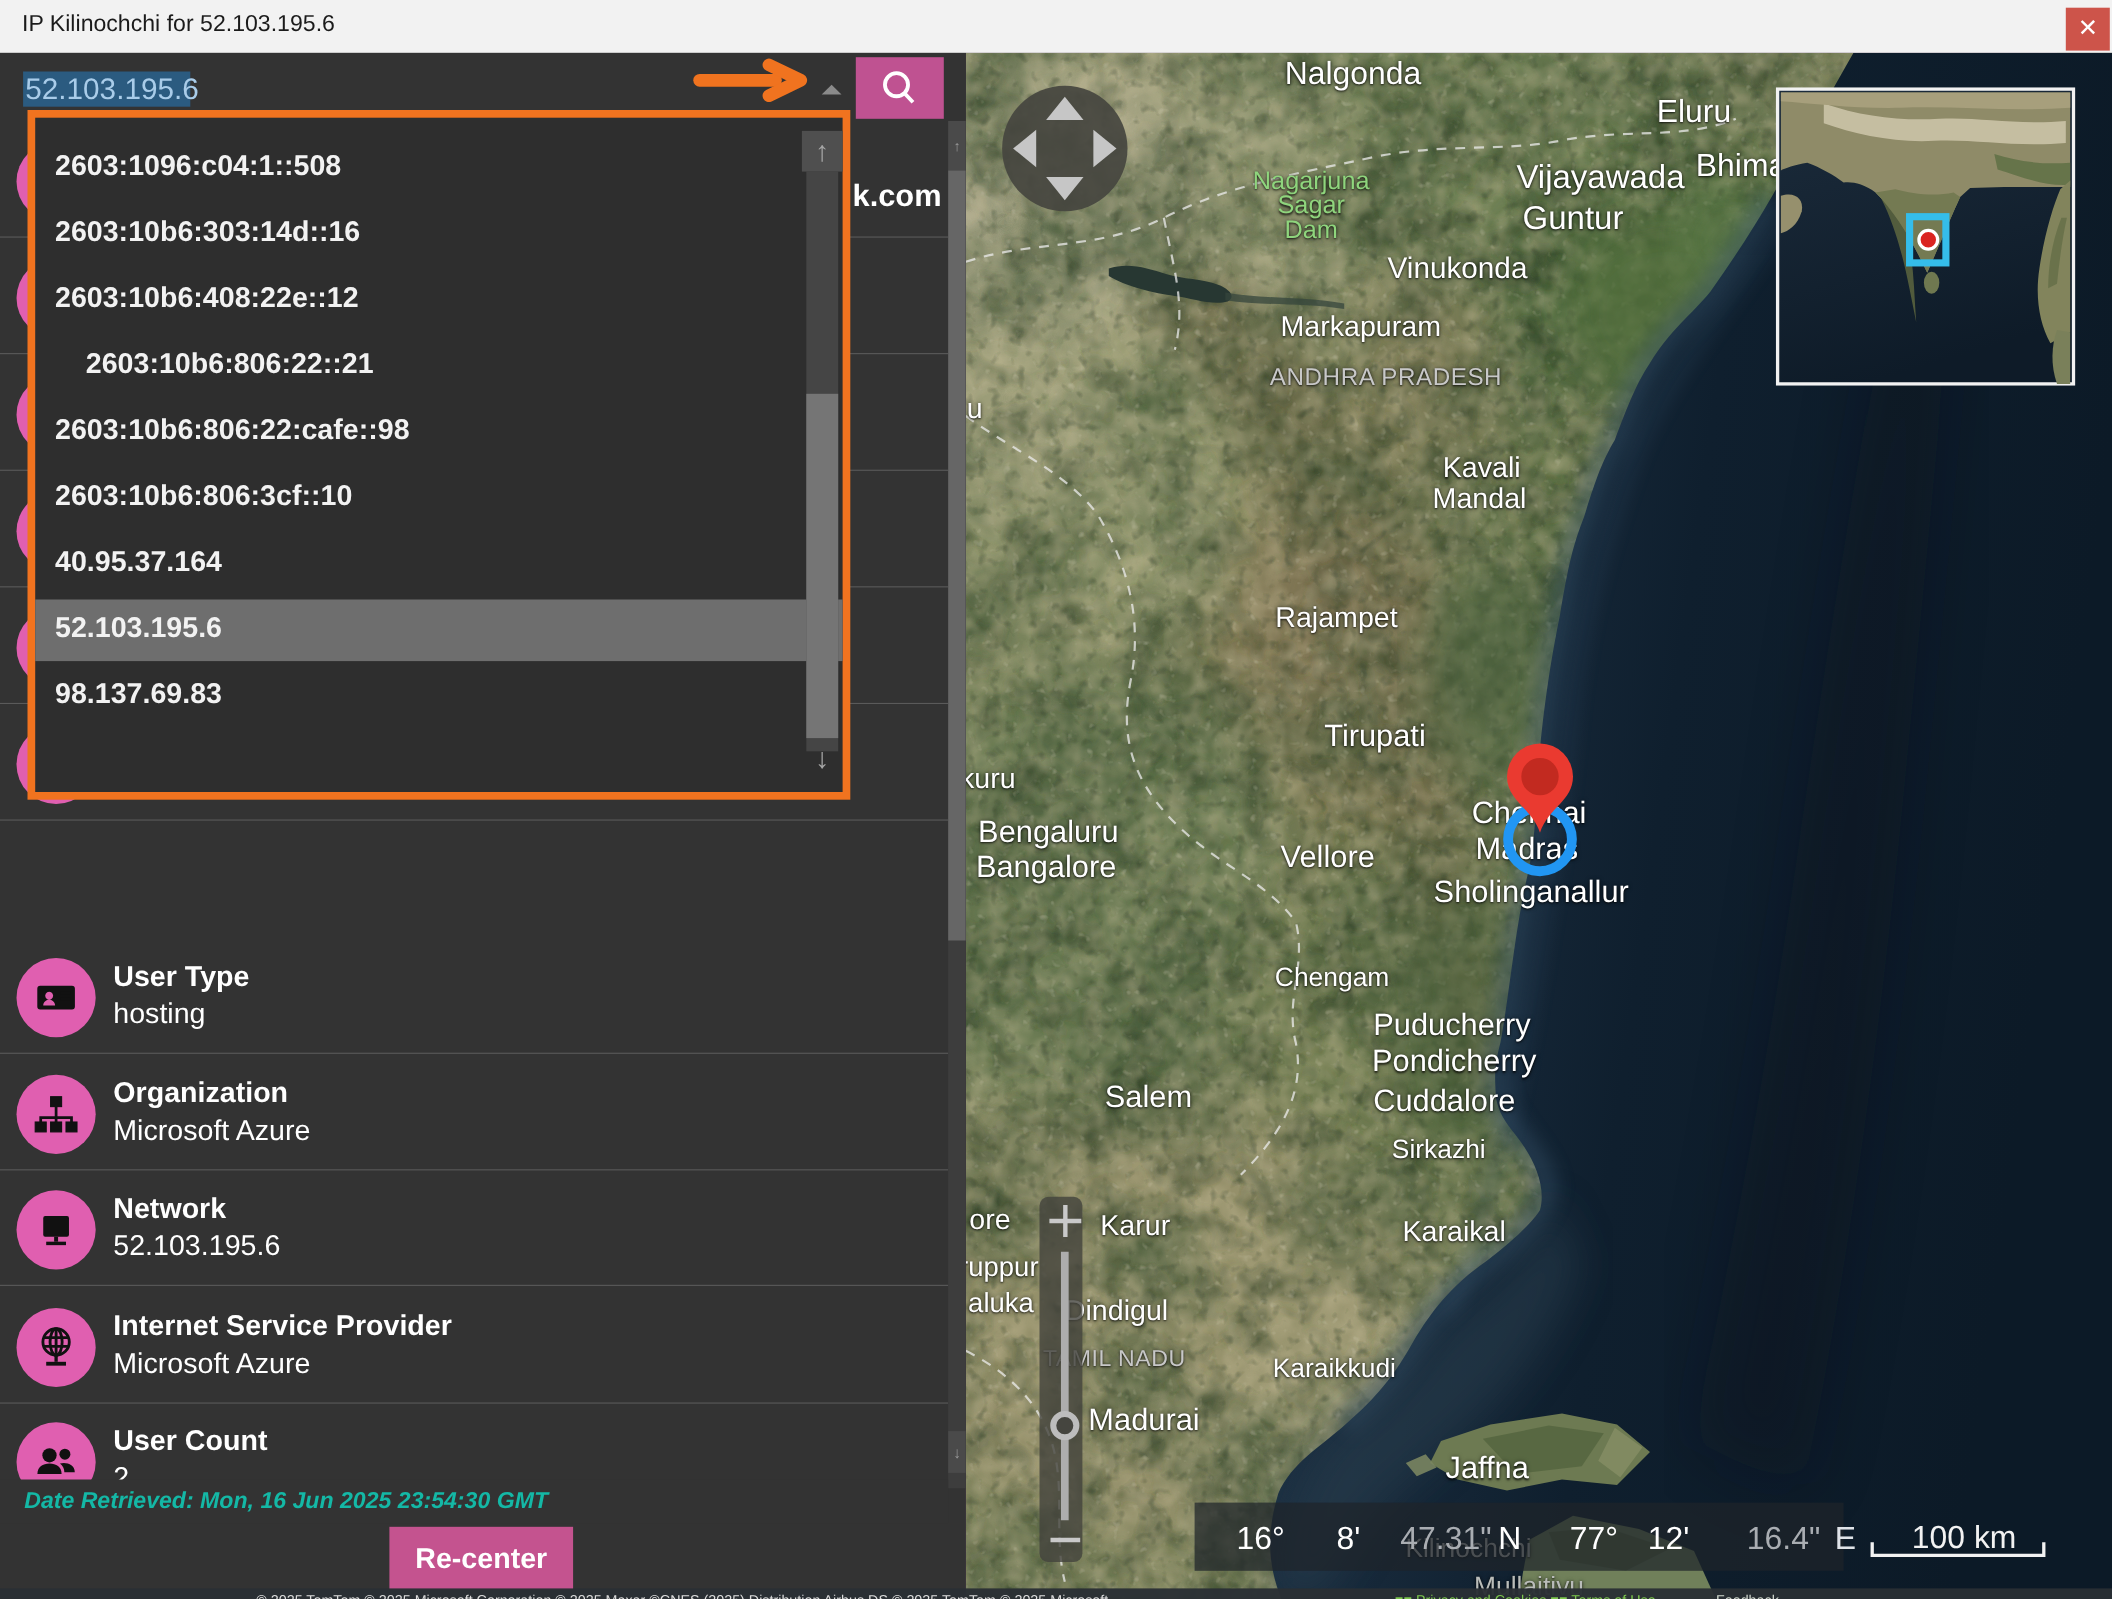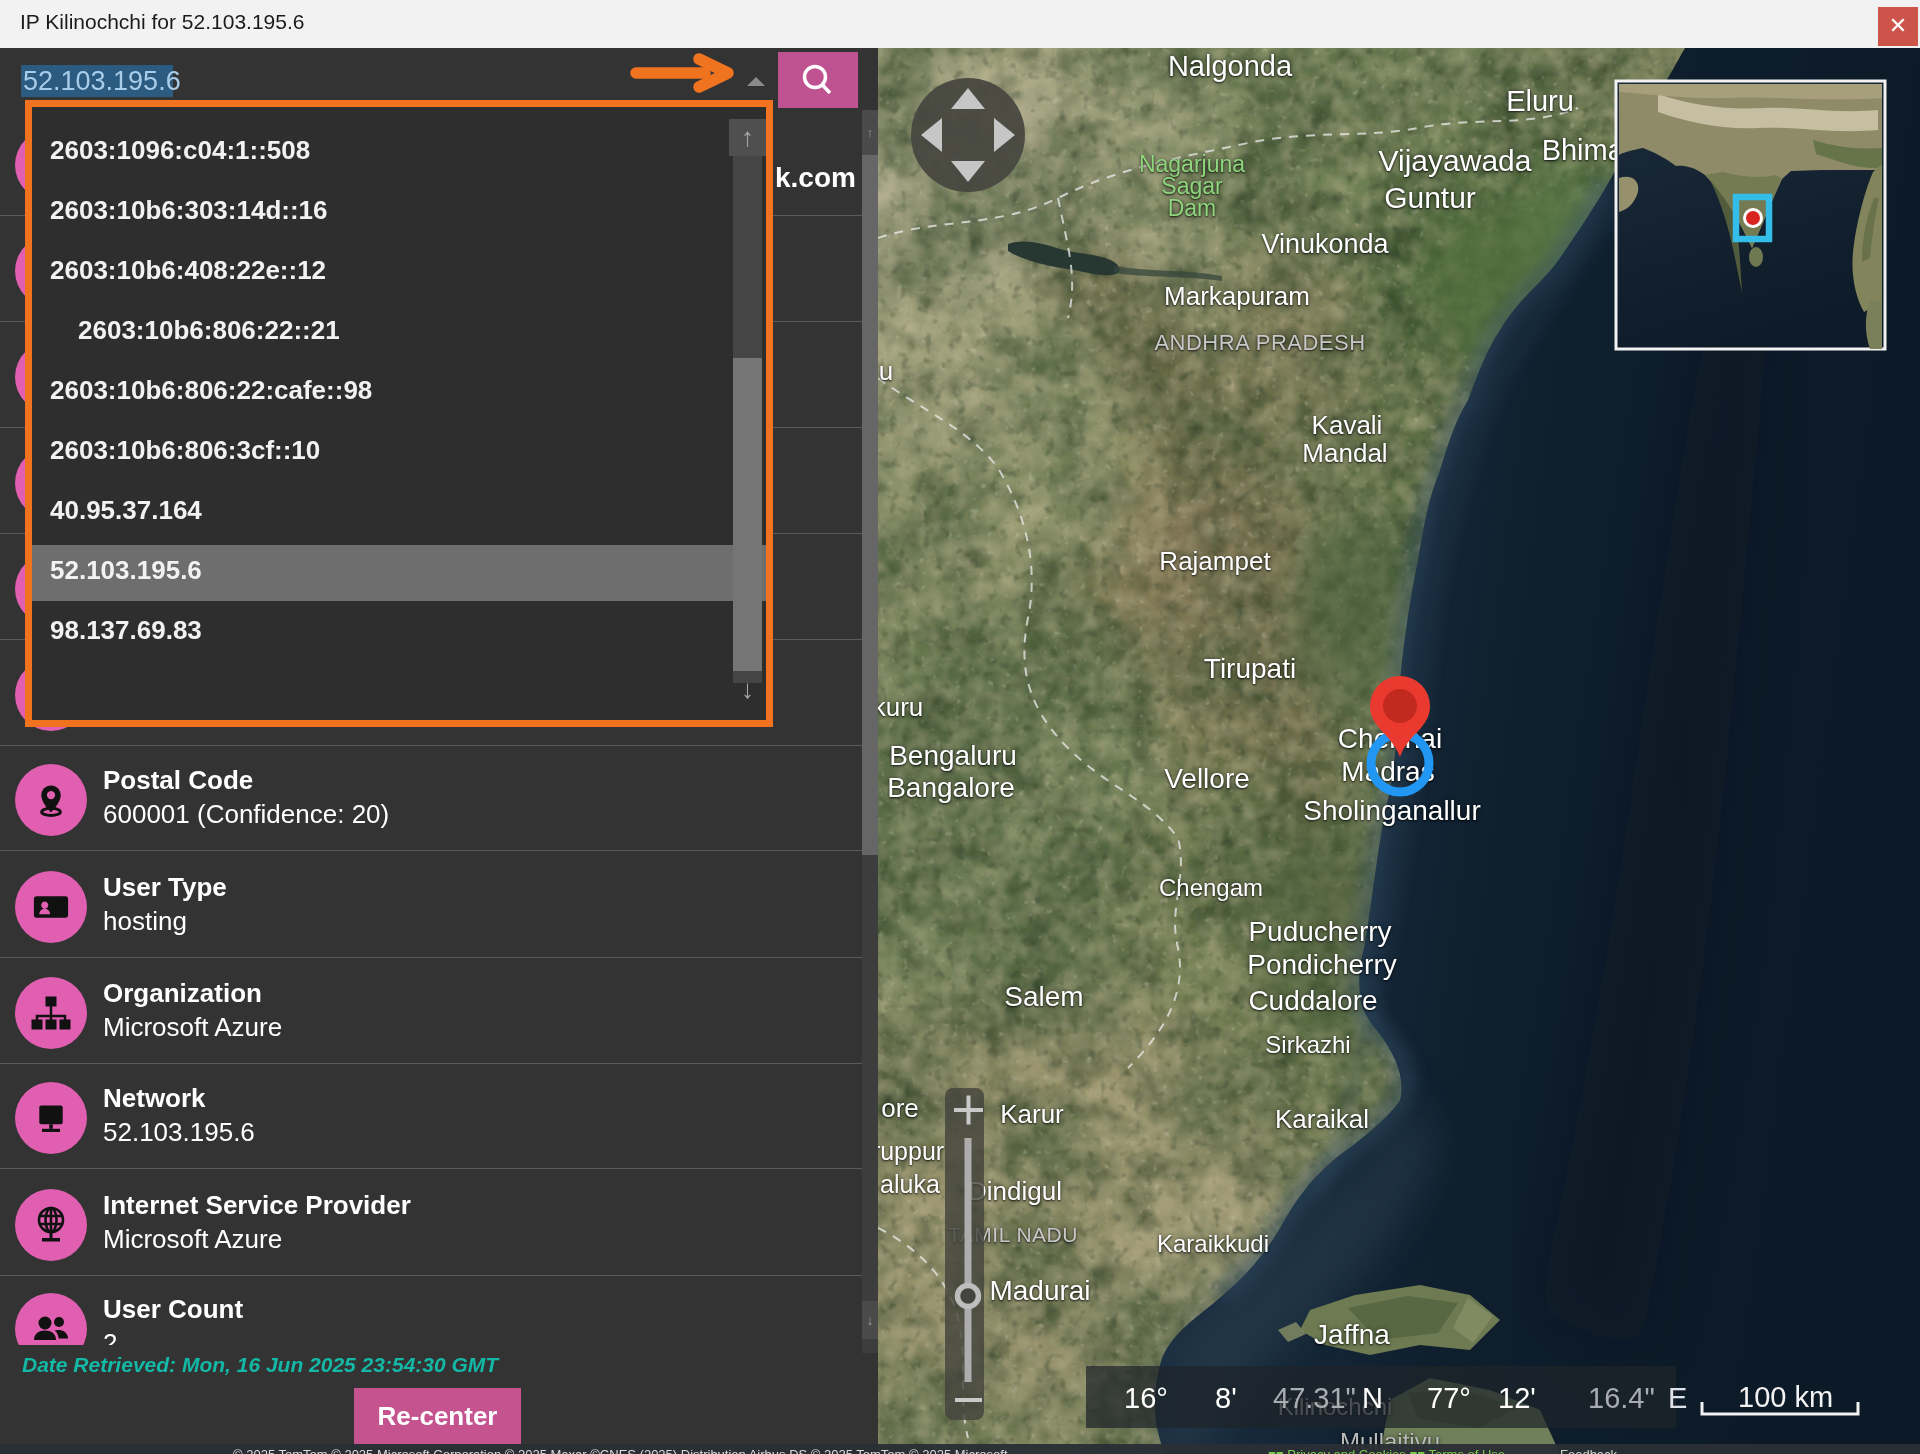"Postal Code" div.row { html: <div> <div></div> <div></div> <div>Postal Code</div> <div>600001 (Confidence: 20)</div> <svg> <g> <path></path> <ellipse></ellipse> </g> </svg> </div> -> none }
